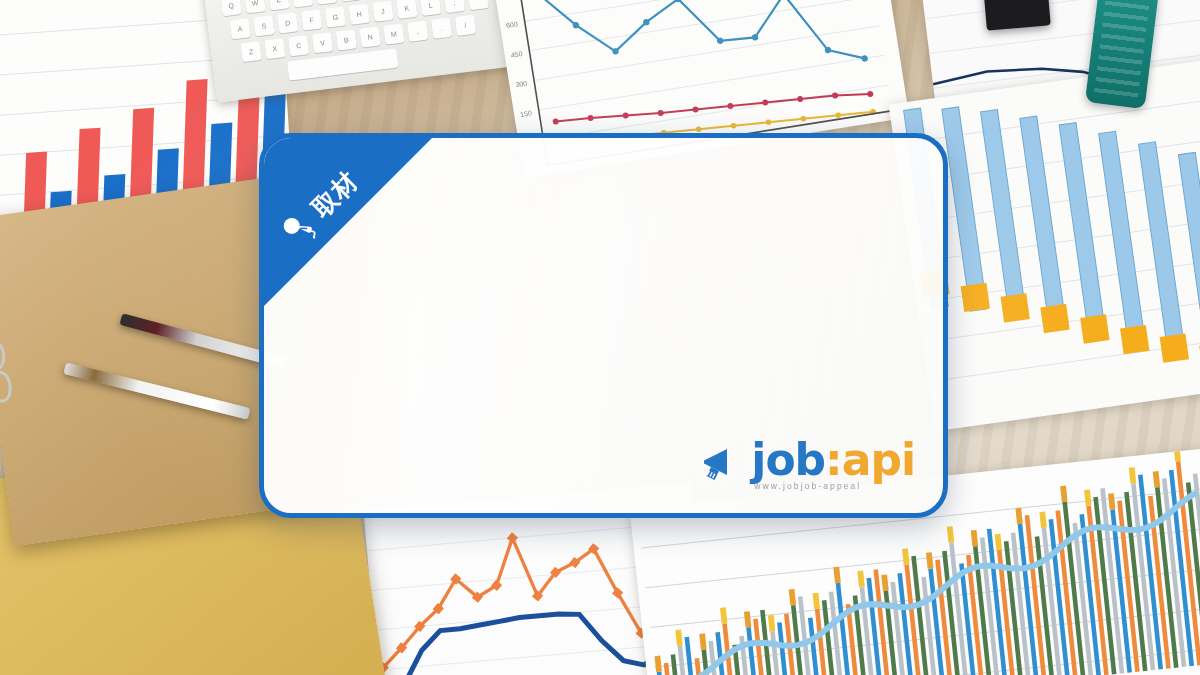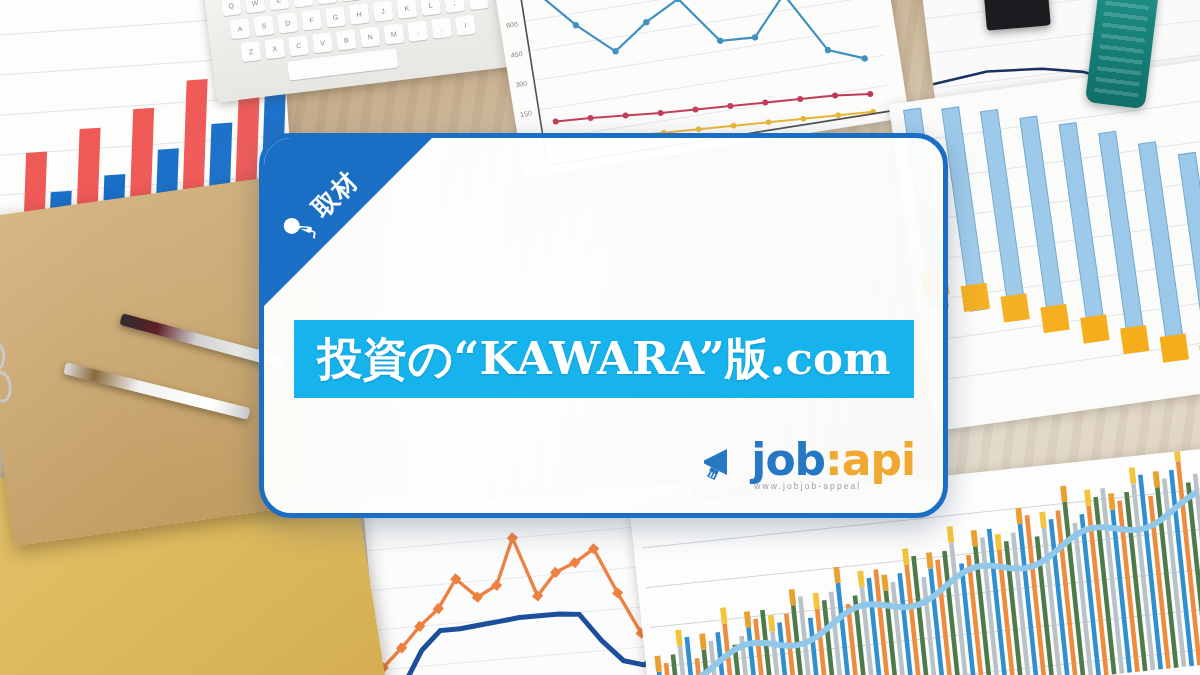"投資の“KAWARA”版.com" div { html: <div> <span>投資の“KAWARA”版.com</span> </div> -> none }
